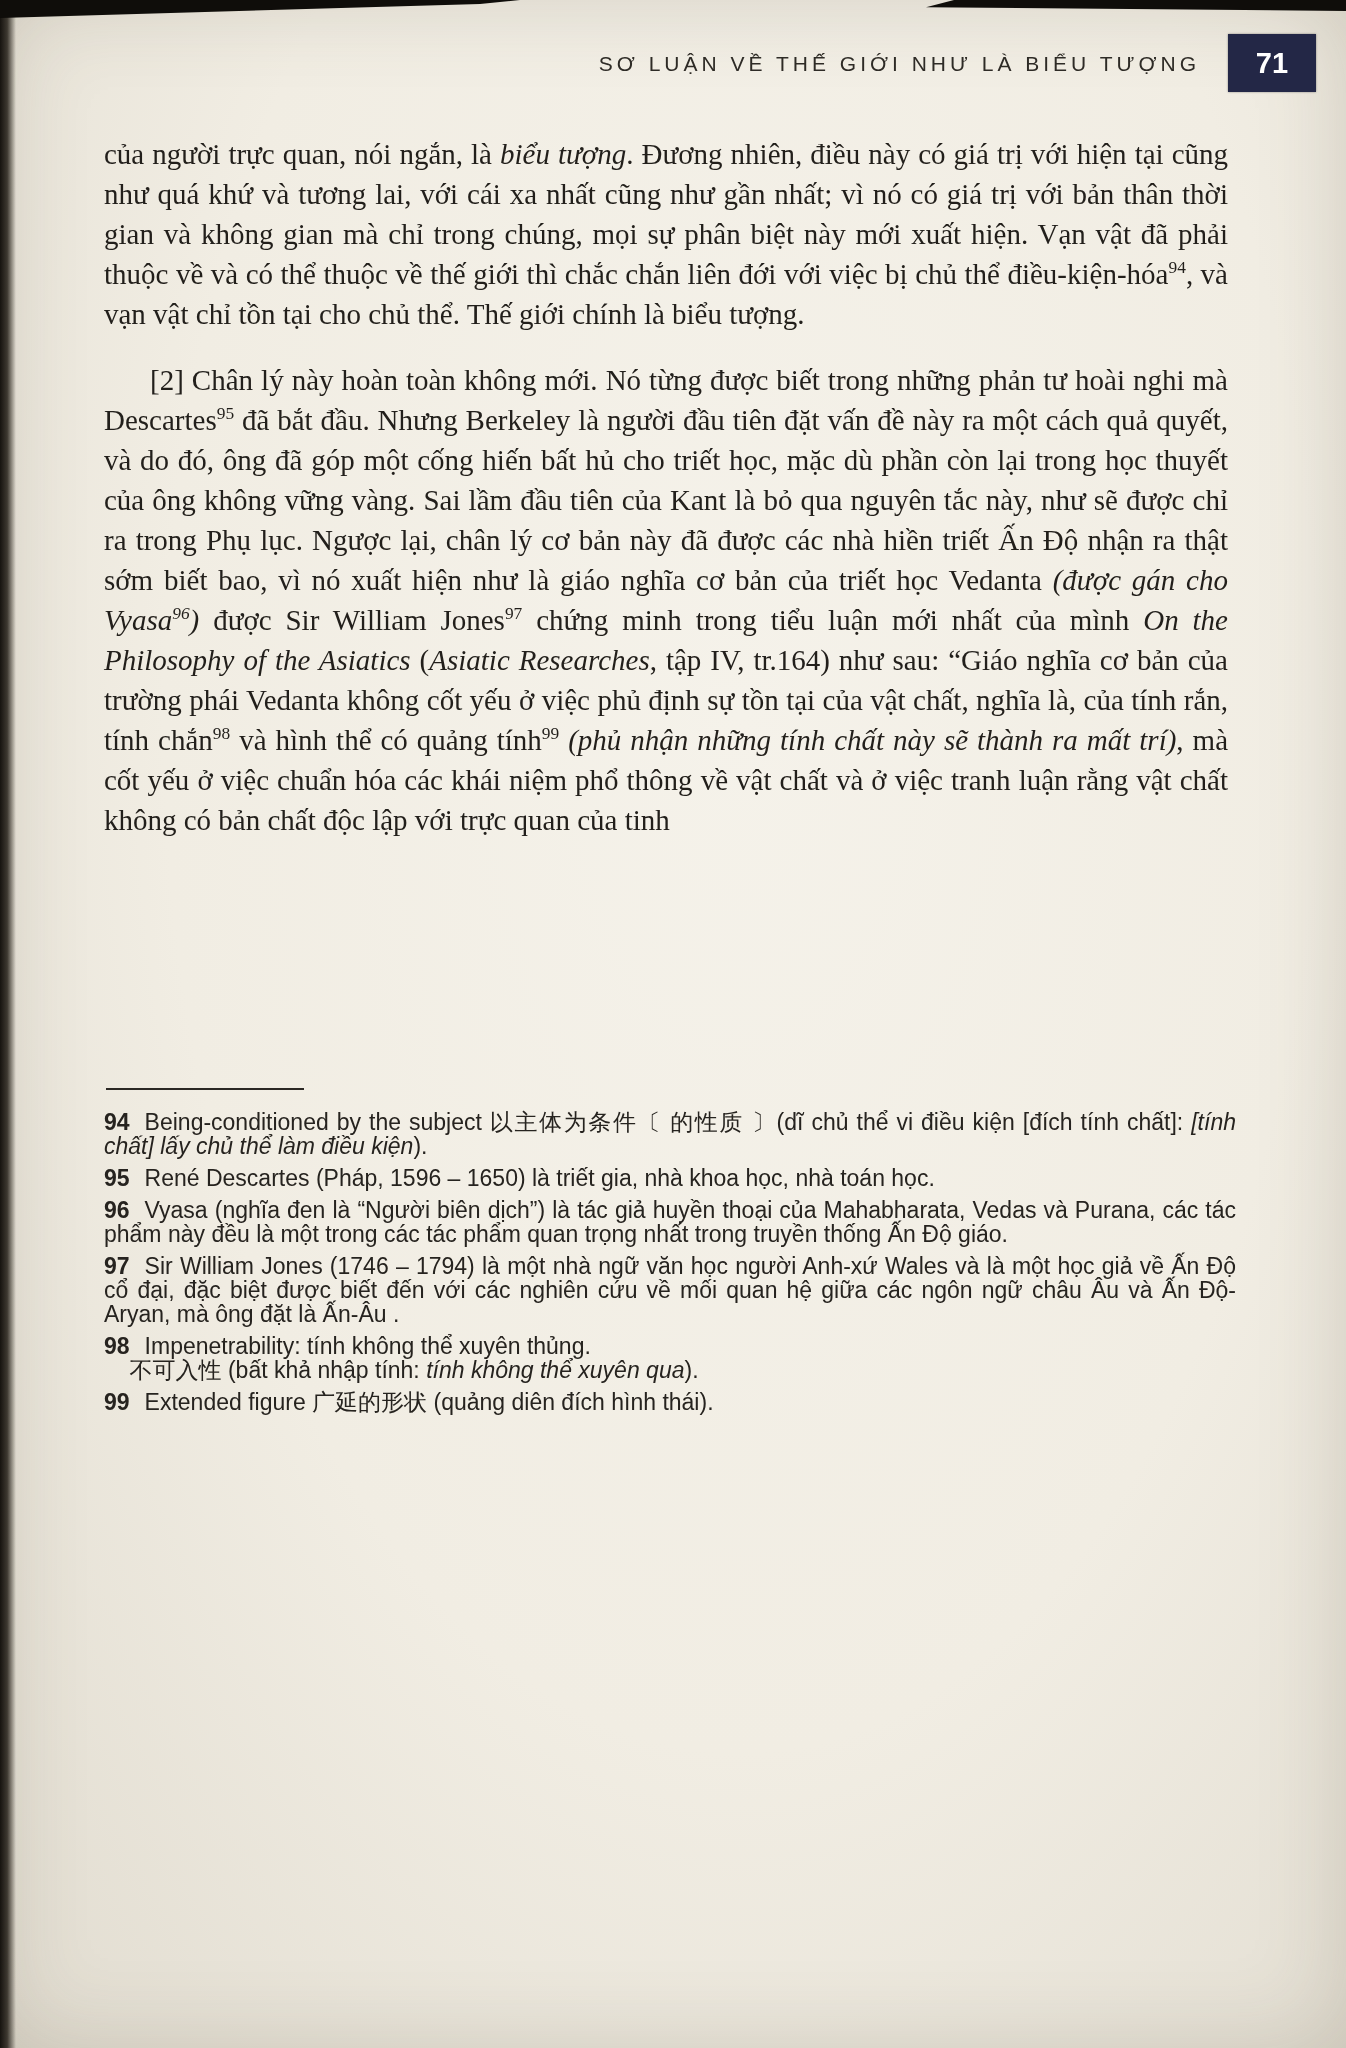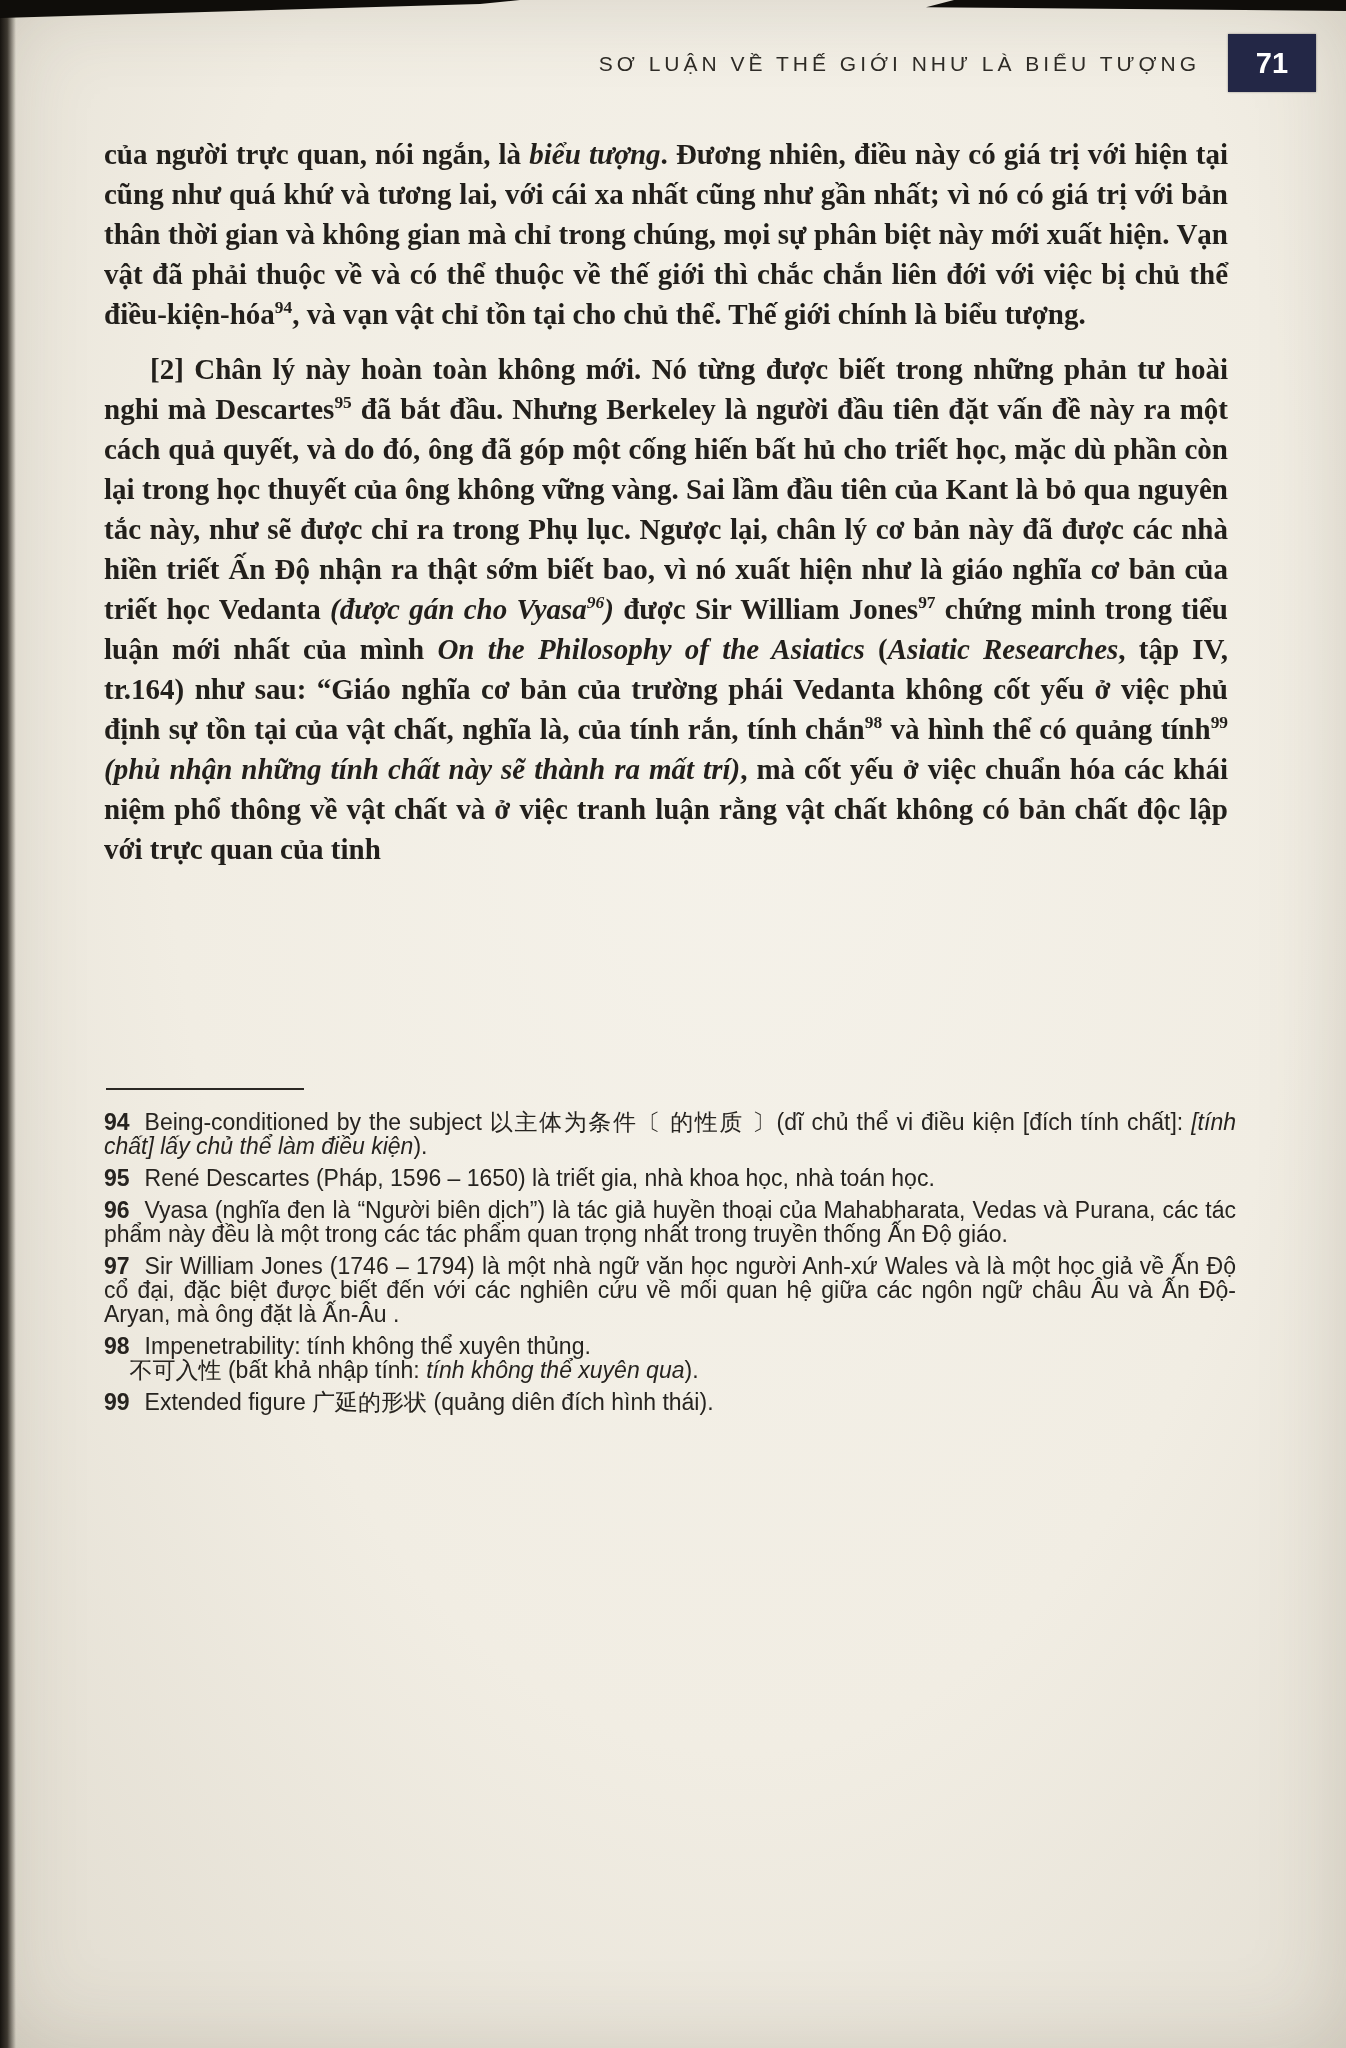"của người trực quan, nói" .para { font-weight: bold -> none }
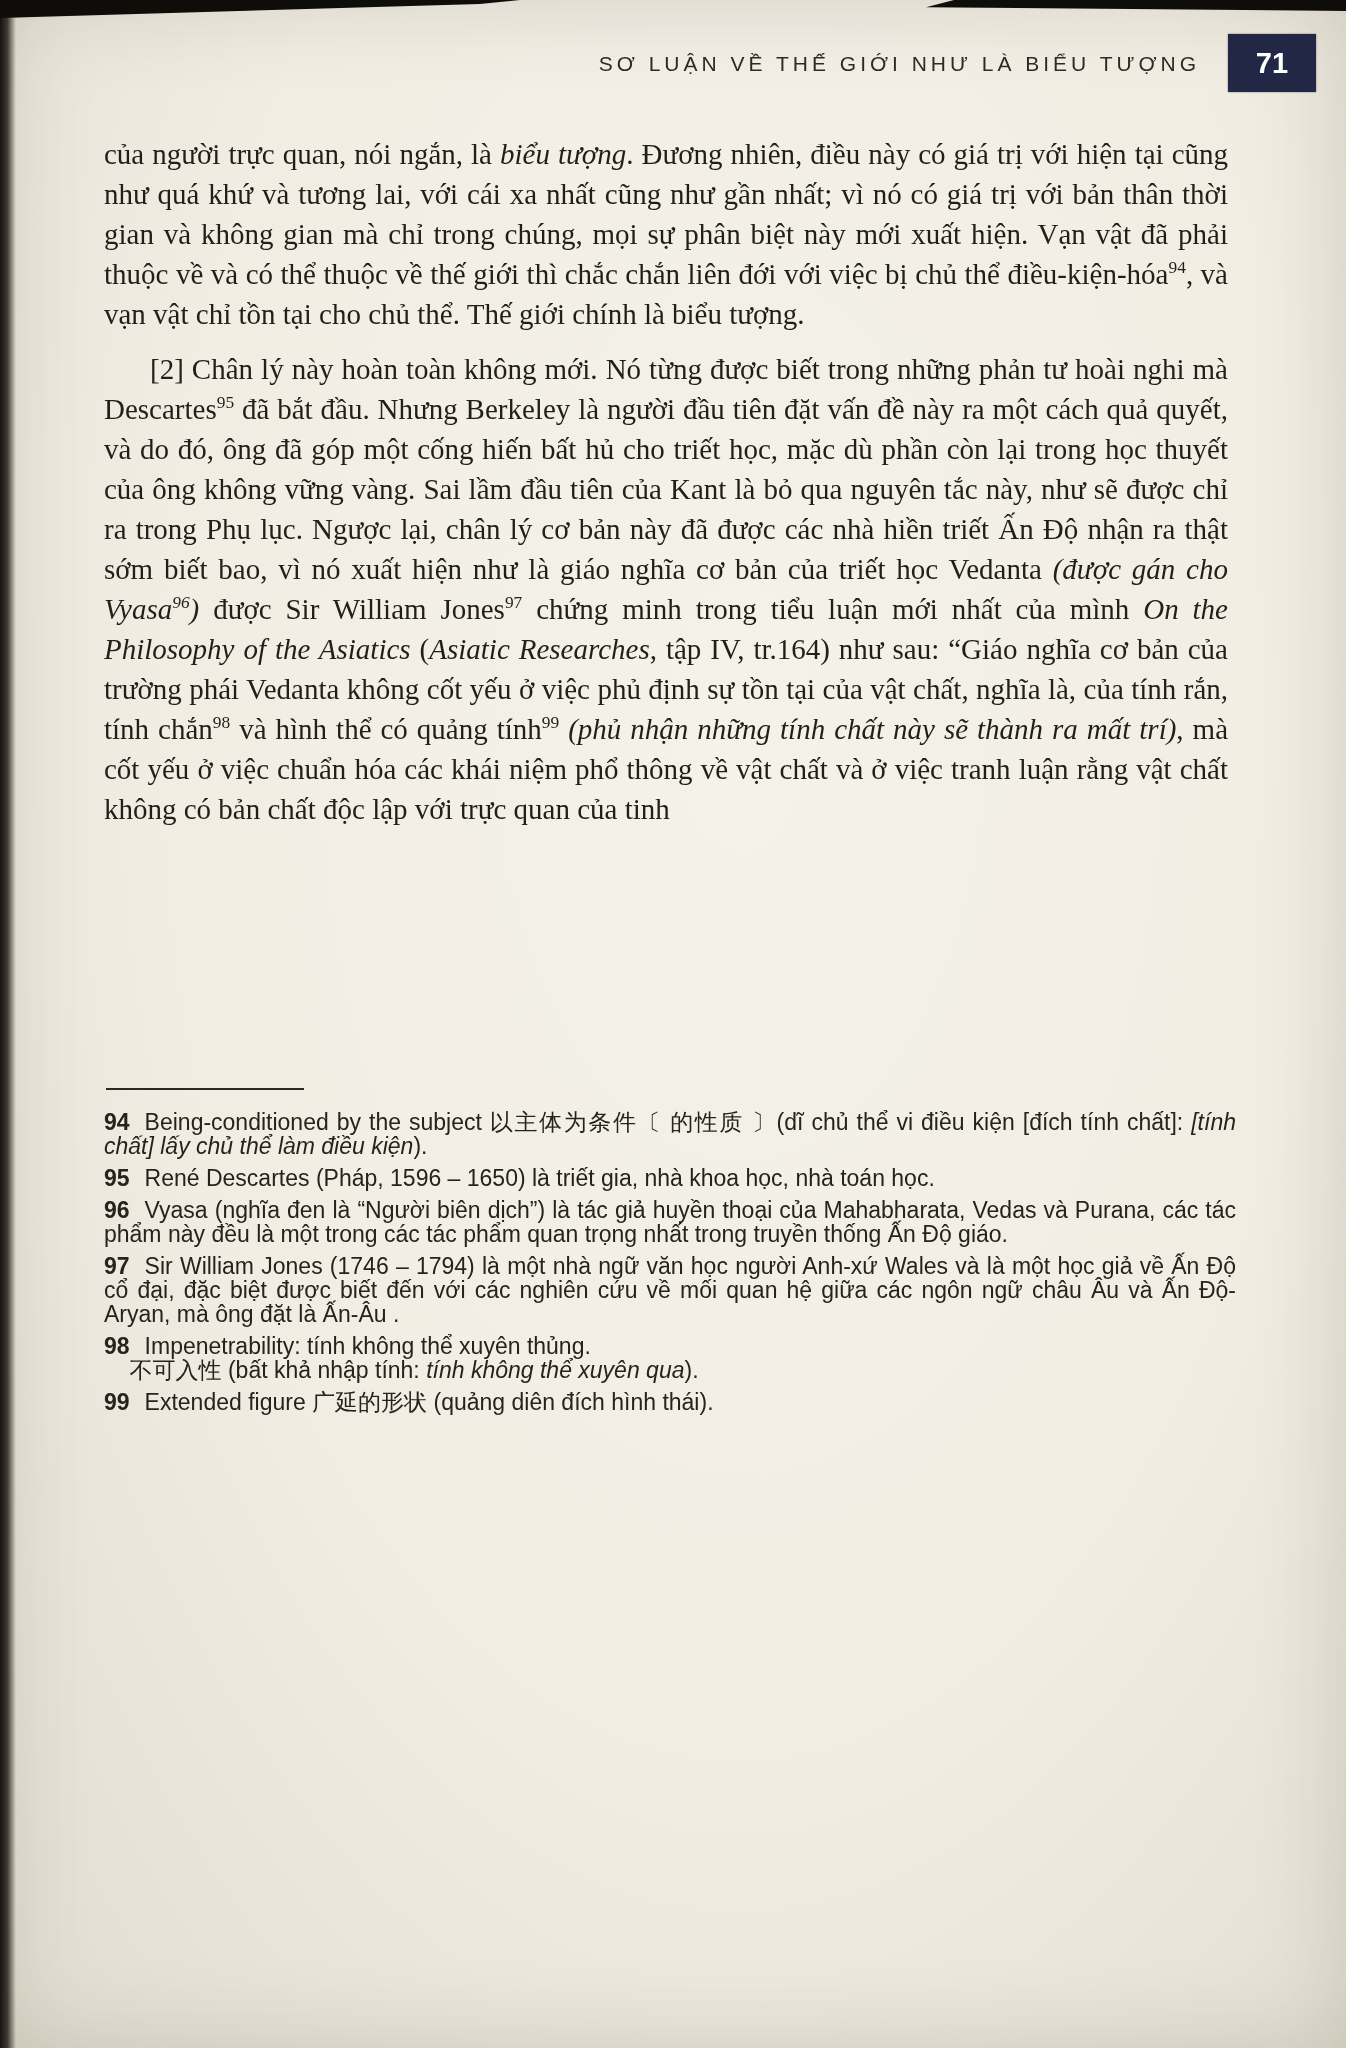"[2] Chân lý này hoàn" .para.indent { margin-top: 15px -> 26px }
